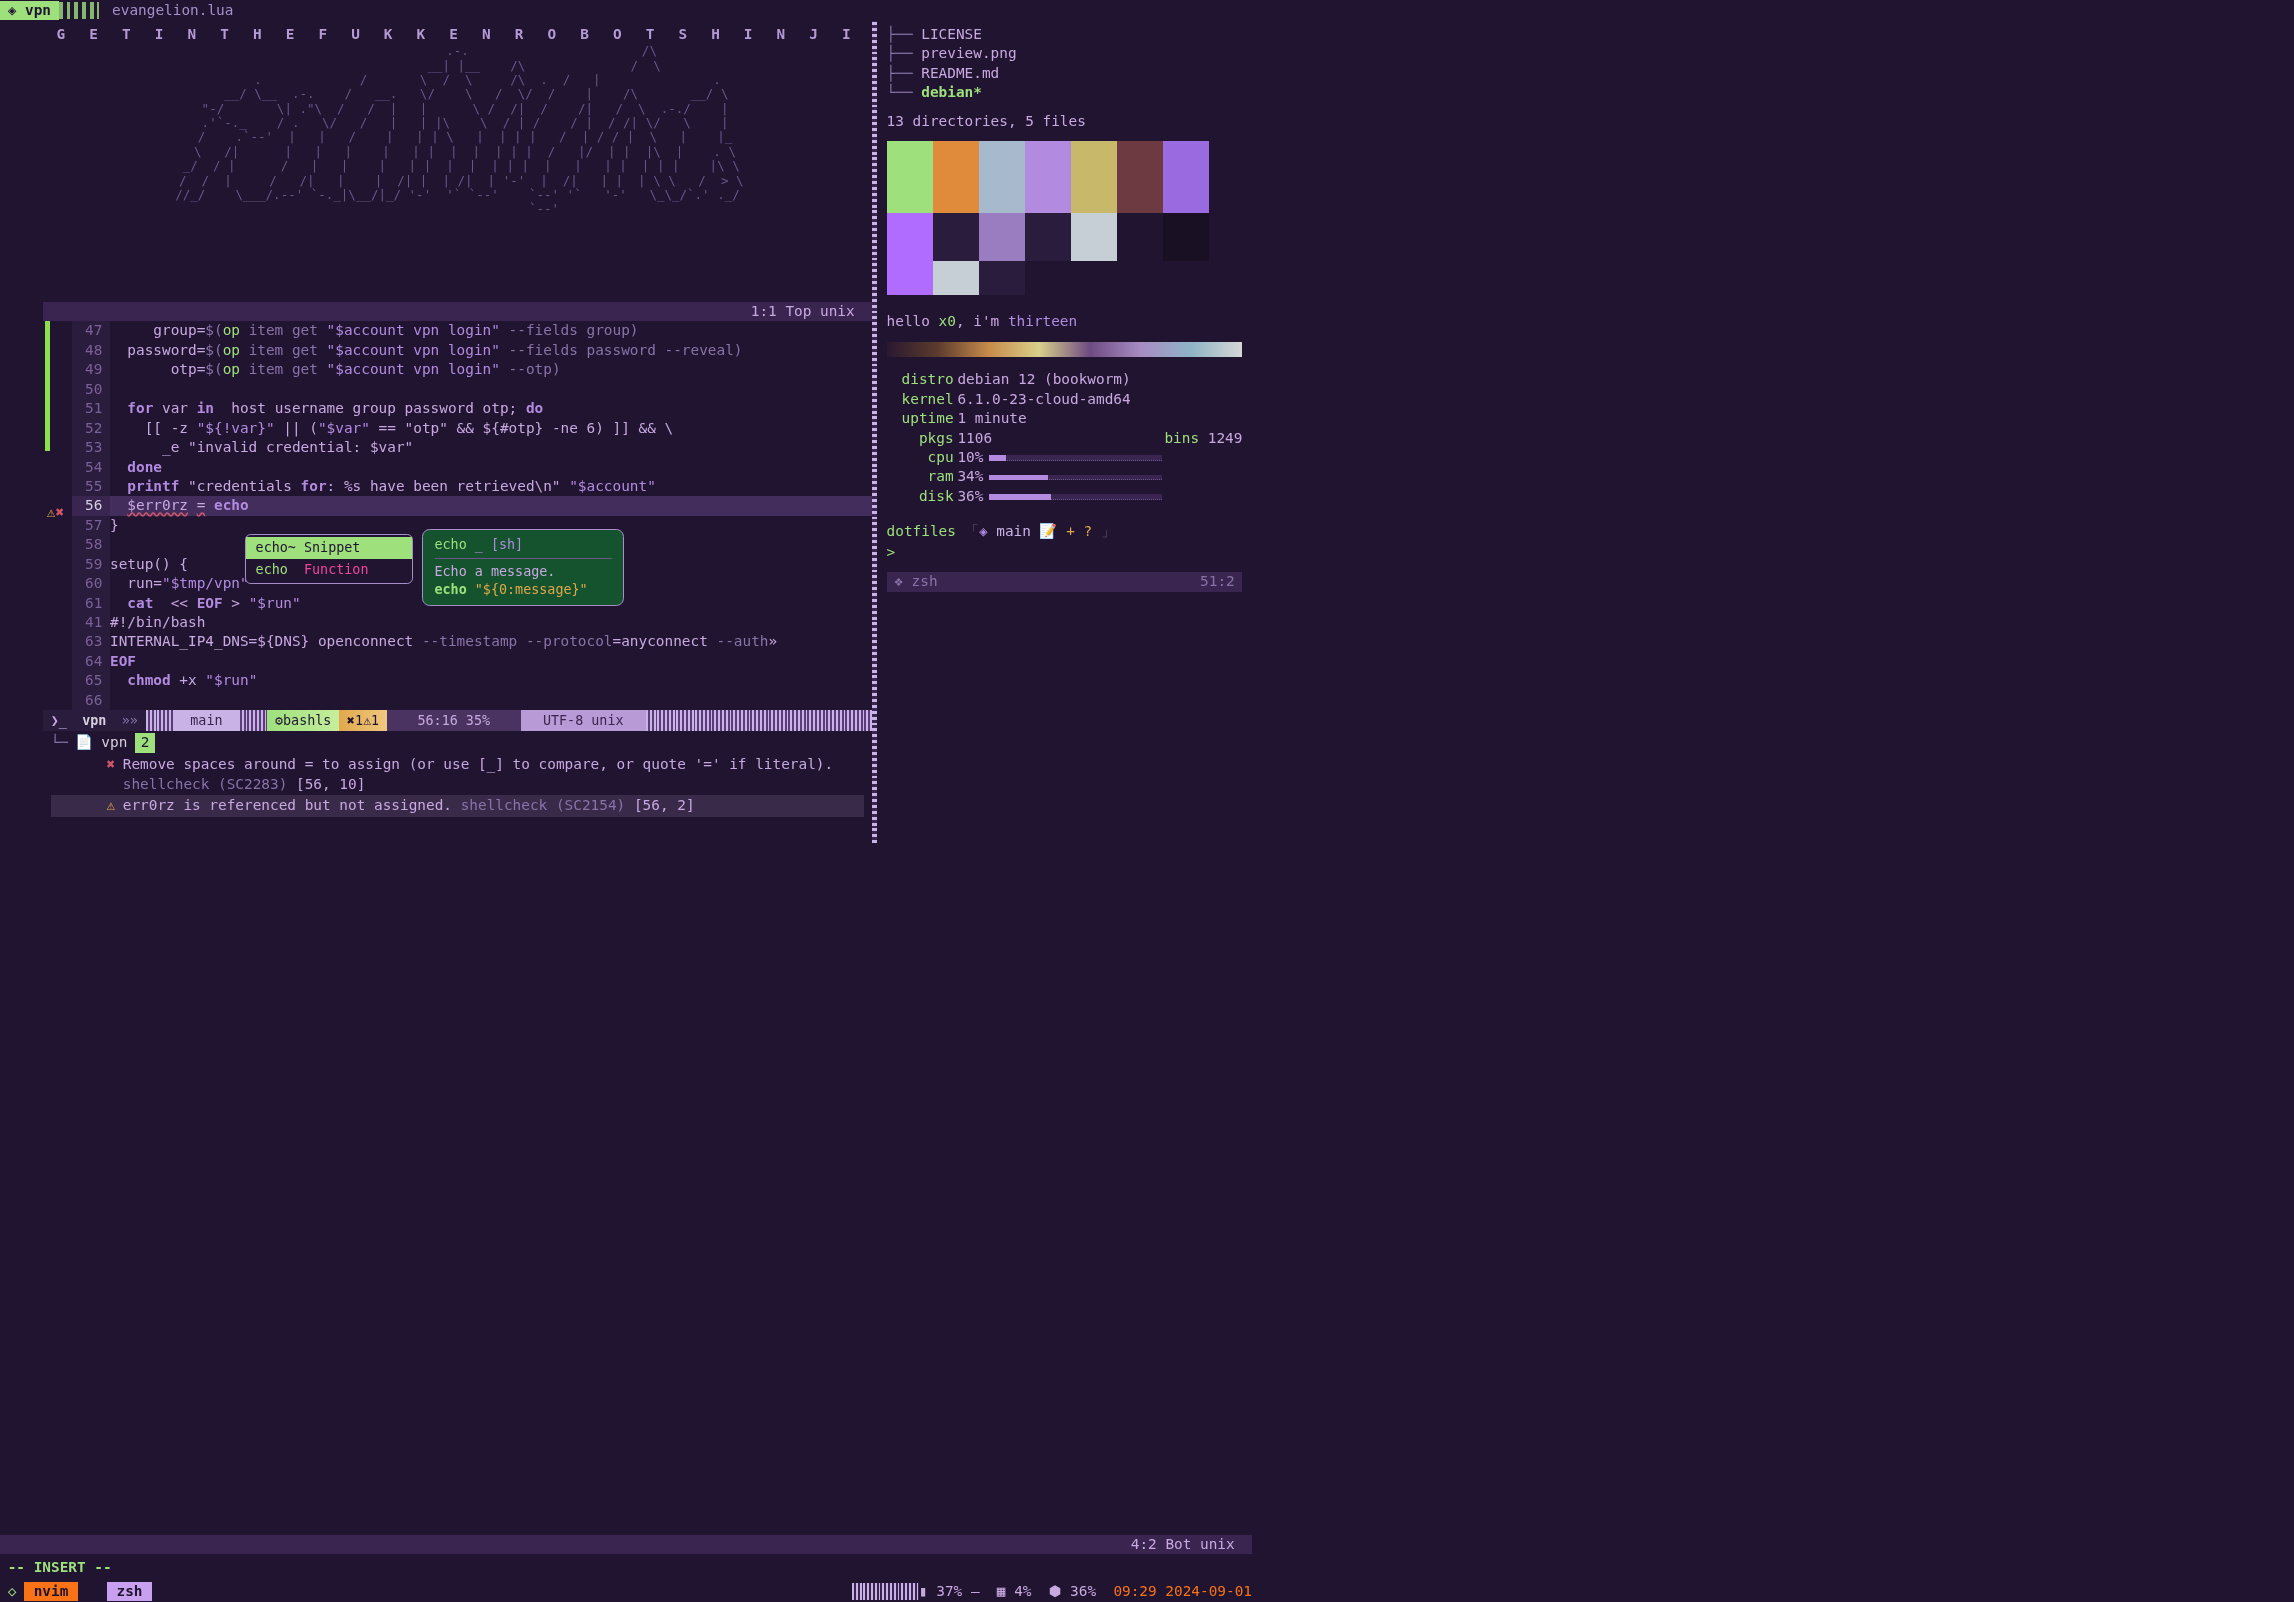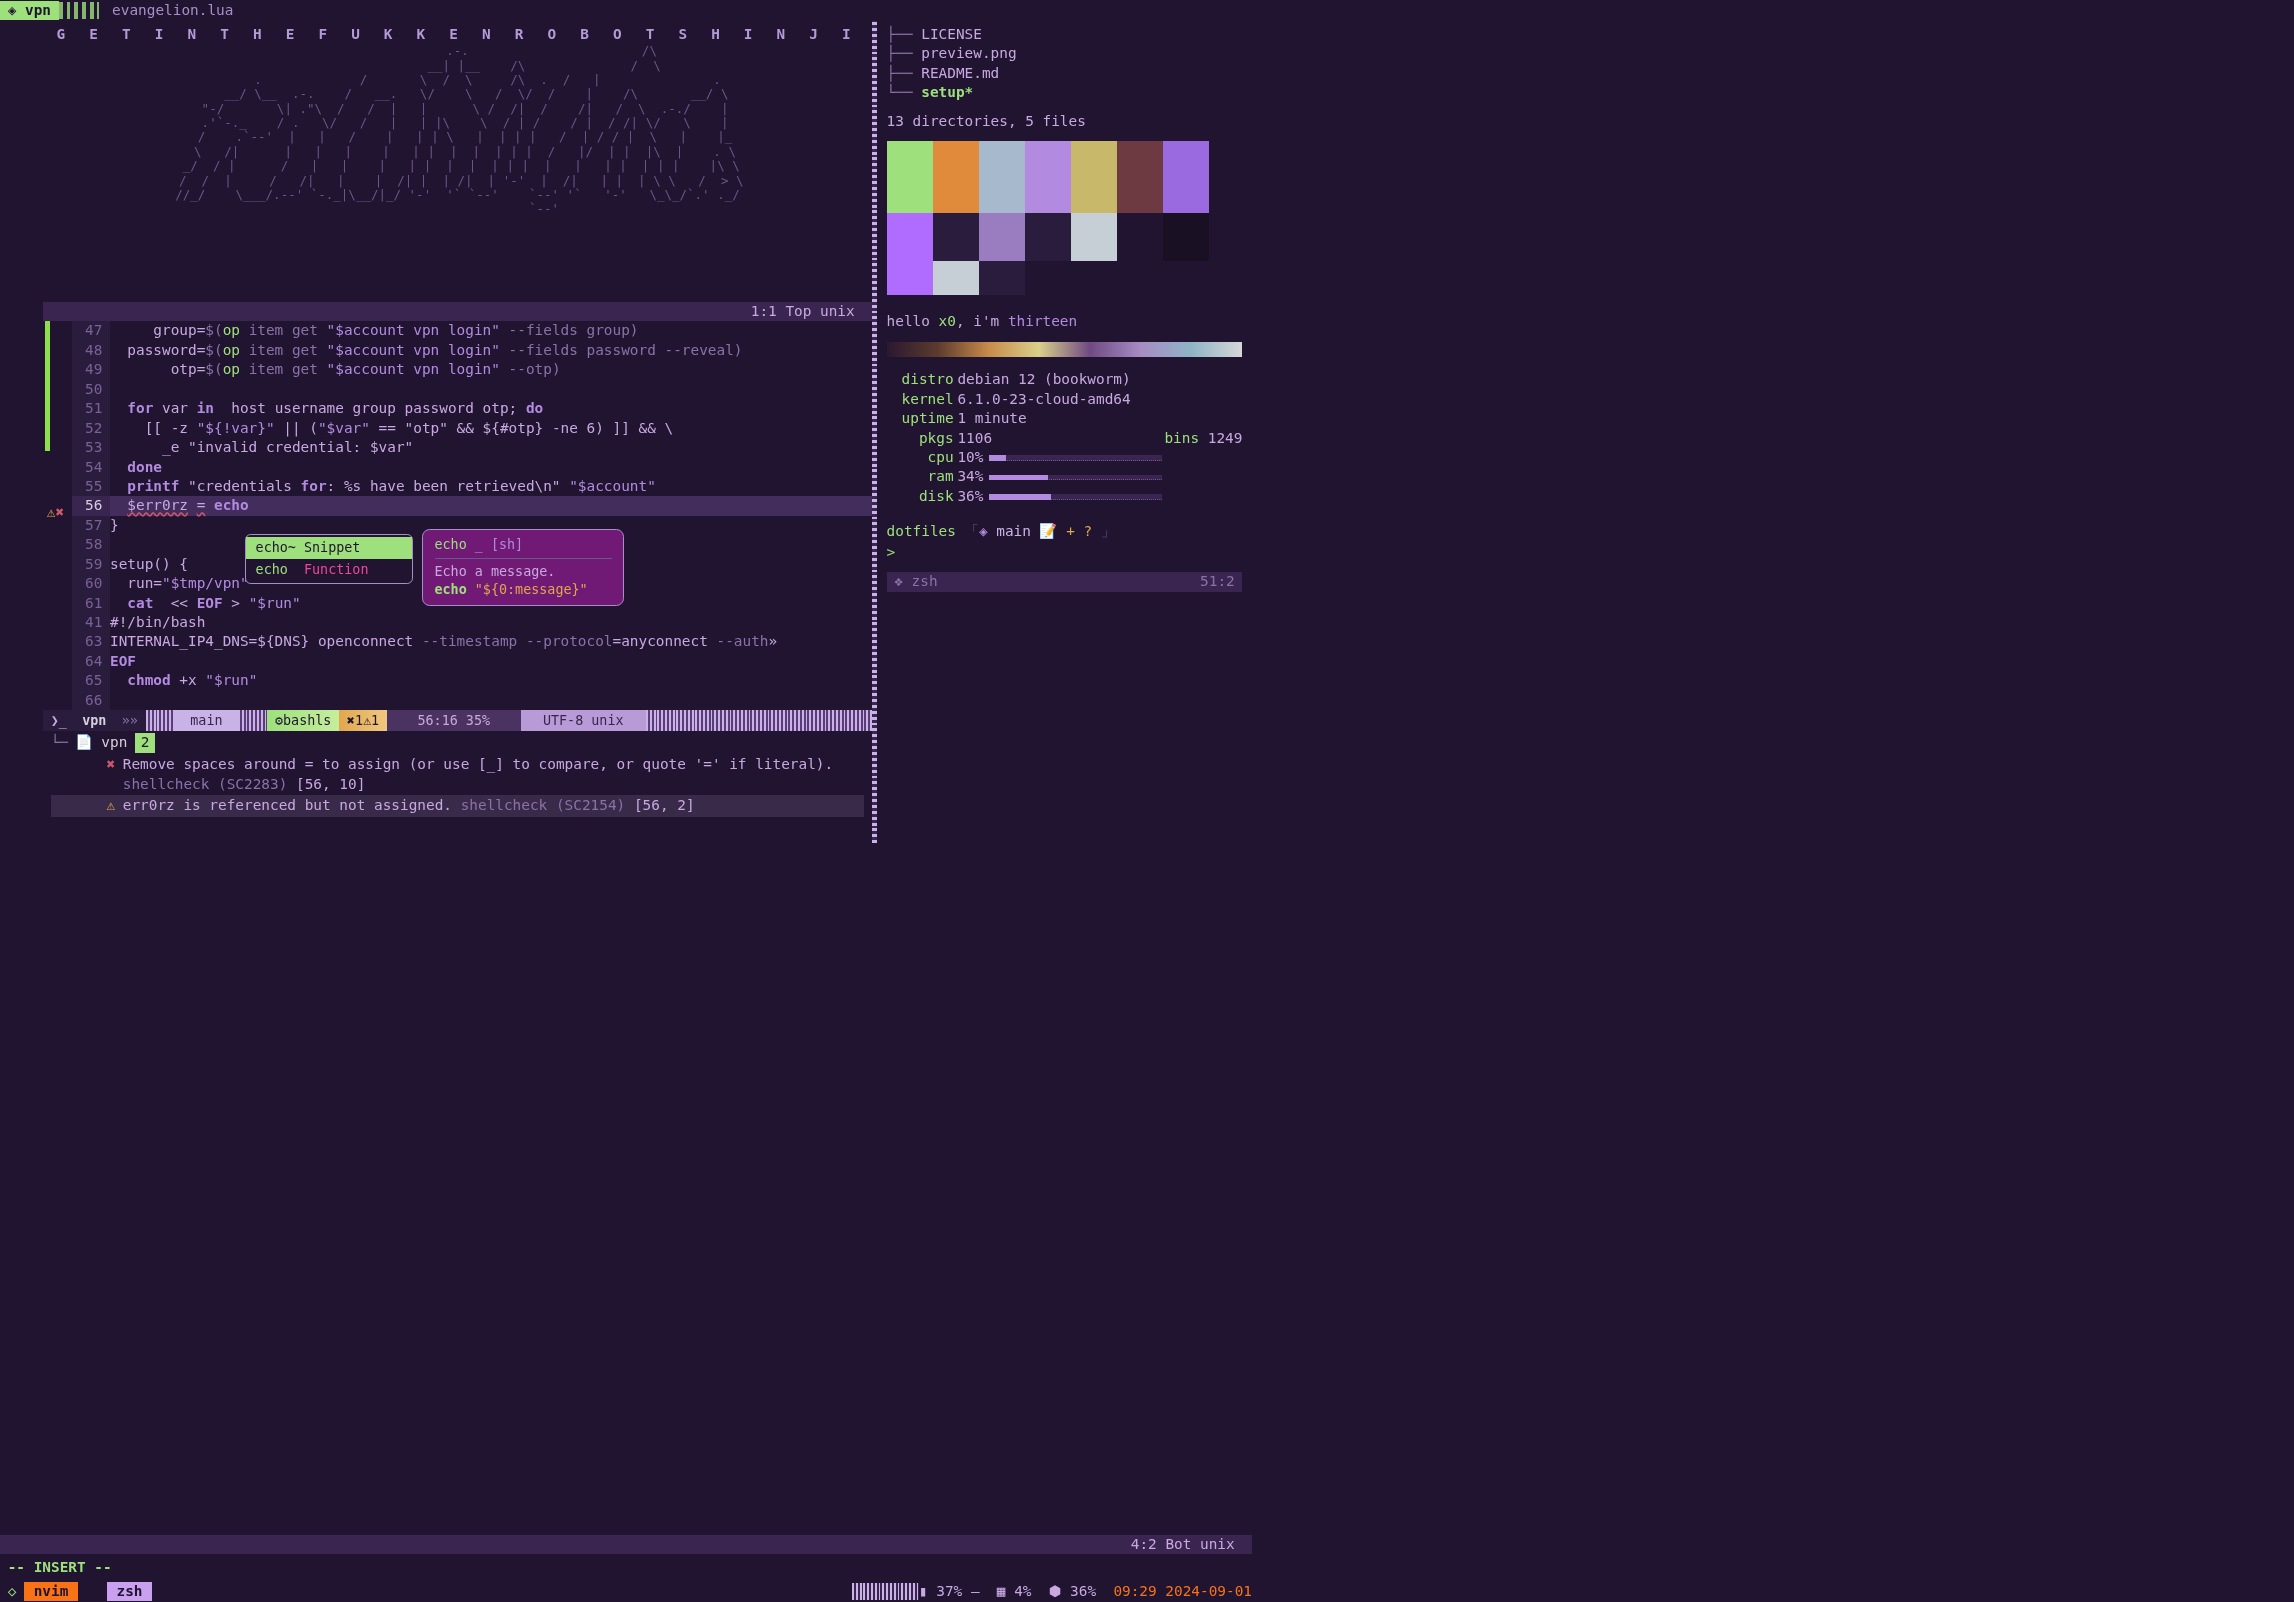"setup*" span.tree-green { text: setup -> debian }
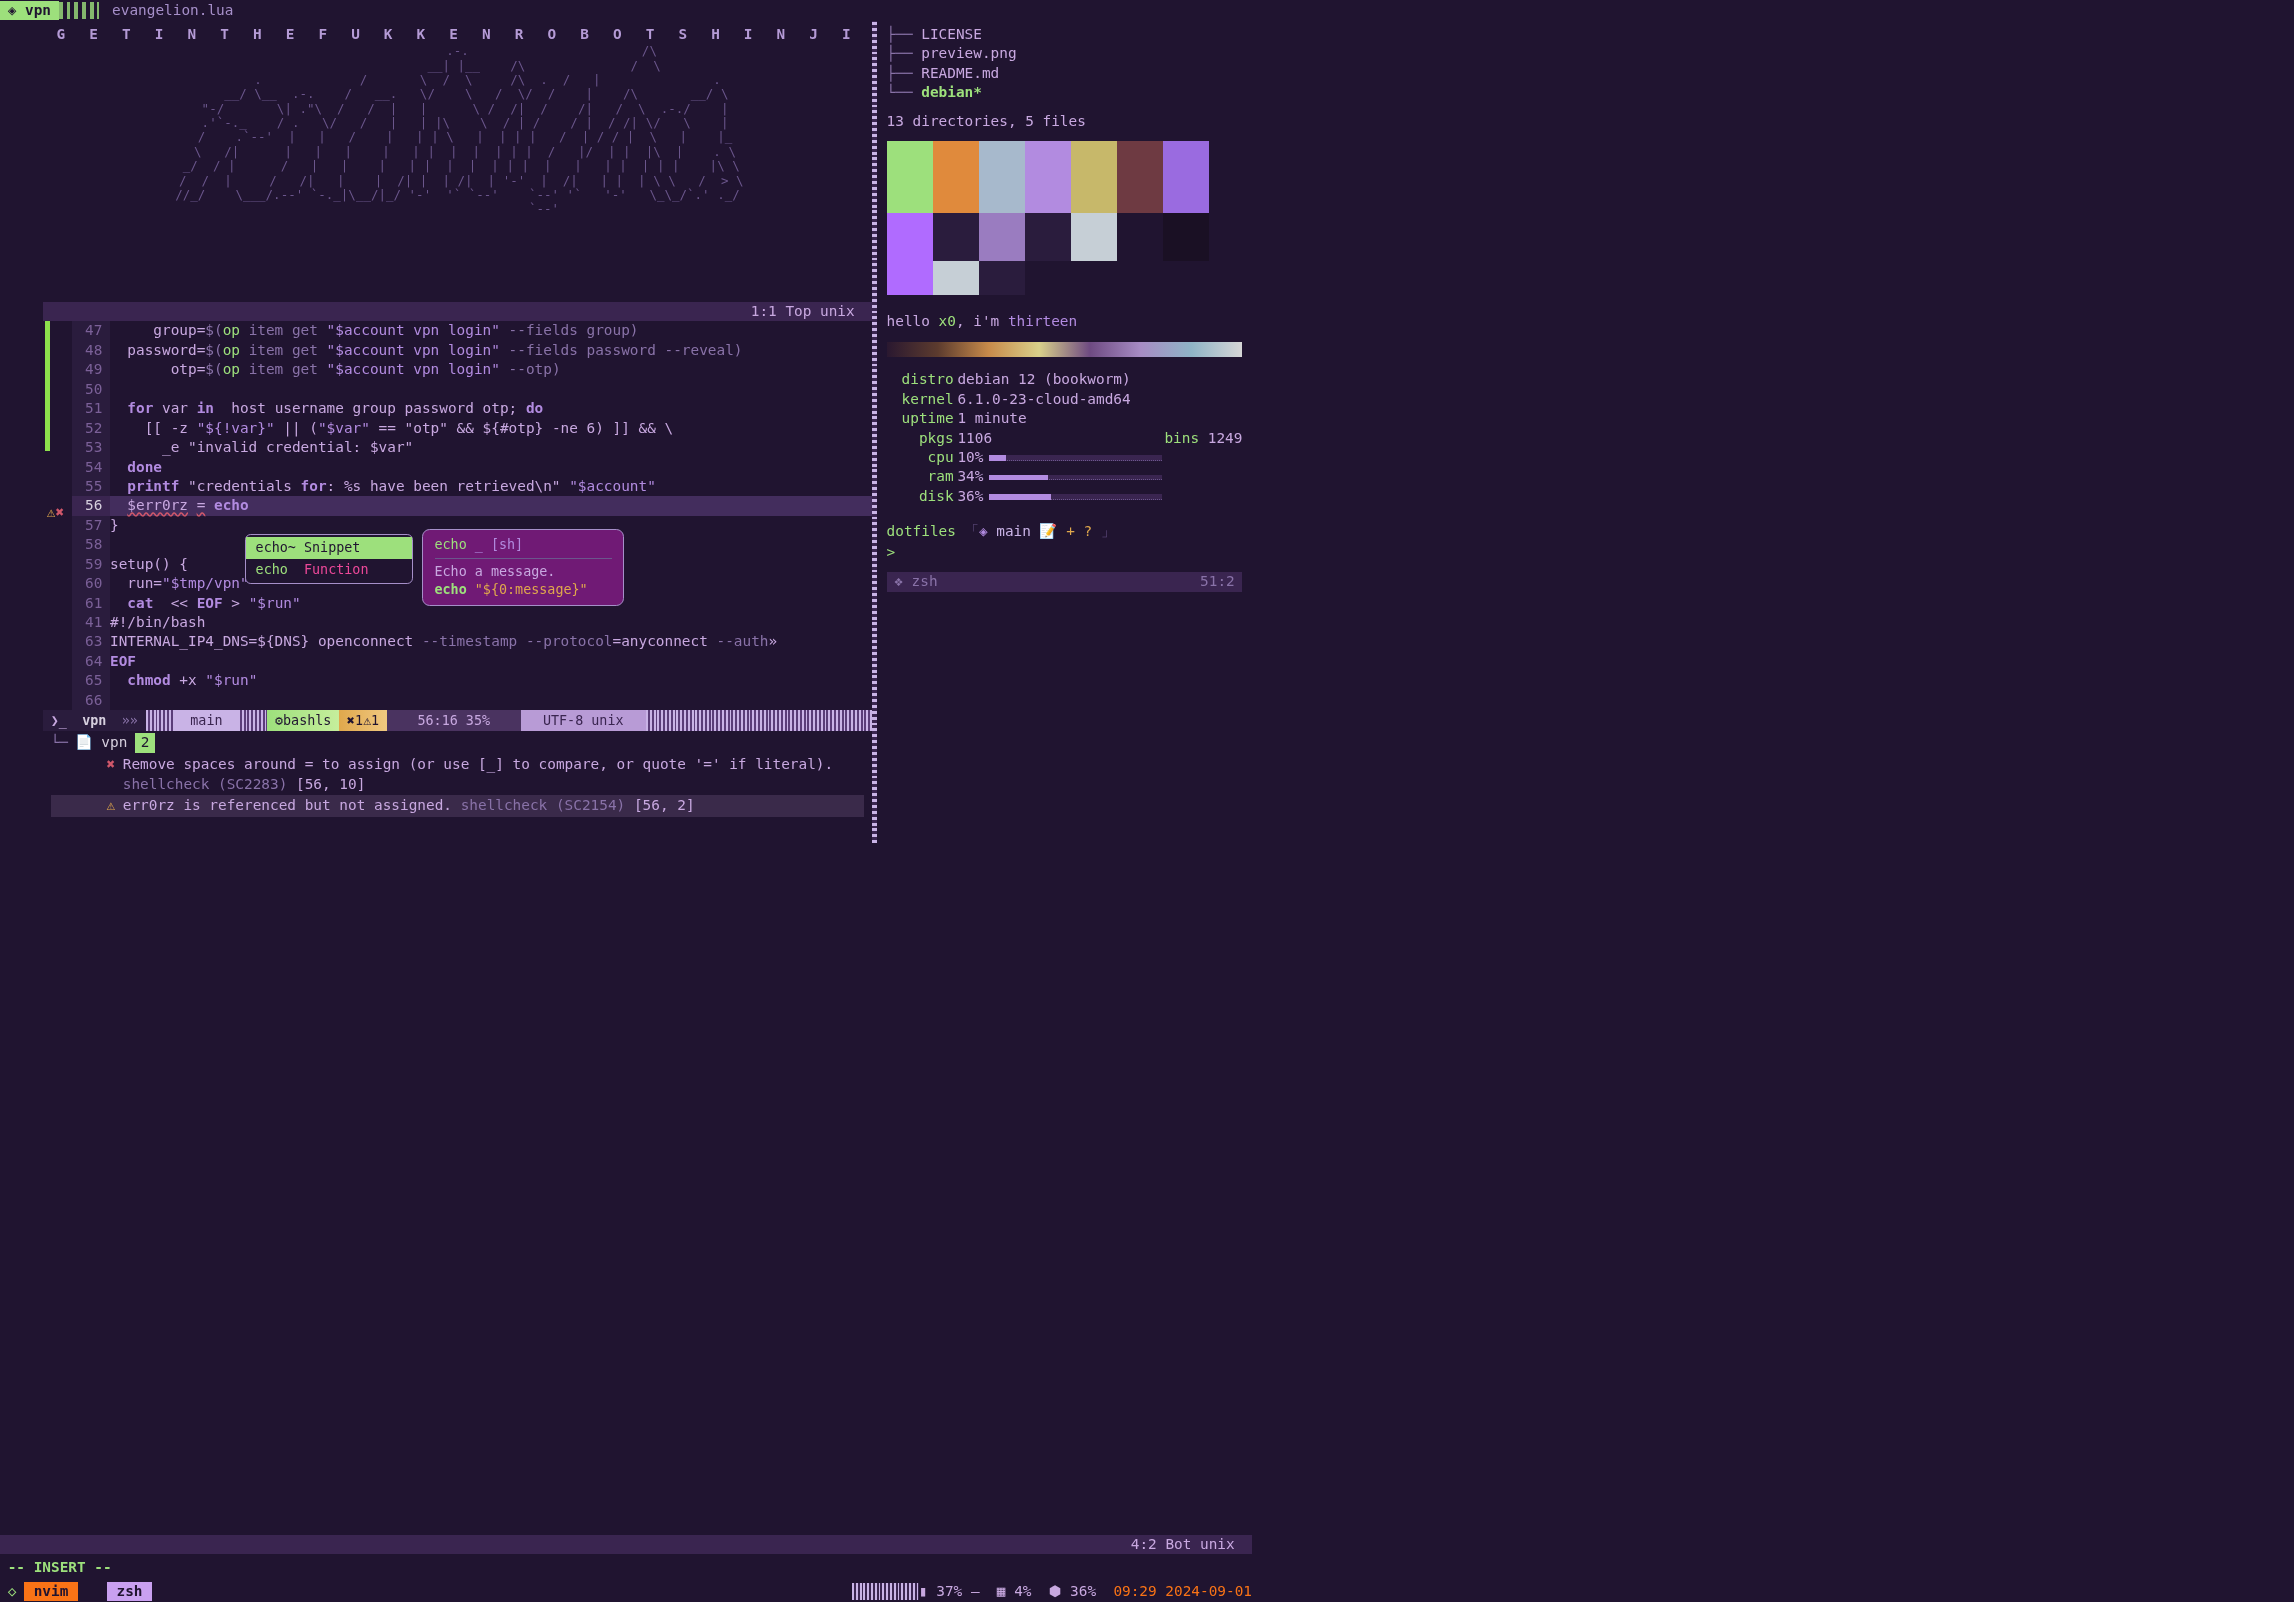"echo _ [sh]" .doc-pop { background: #701a75 -> #14532d }
